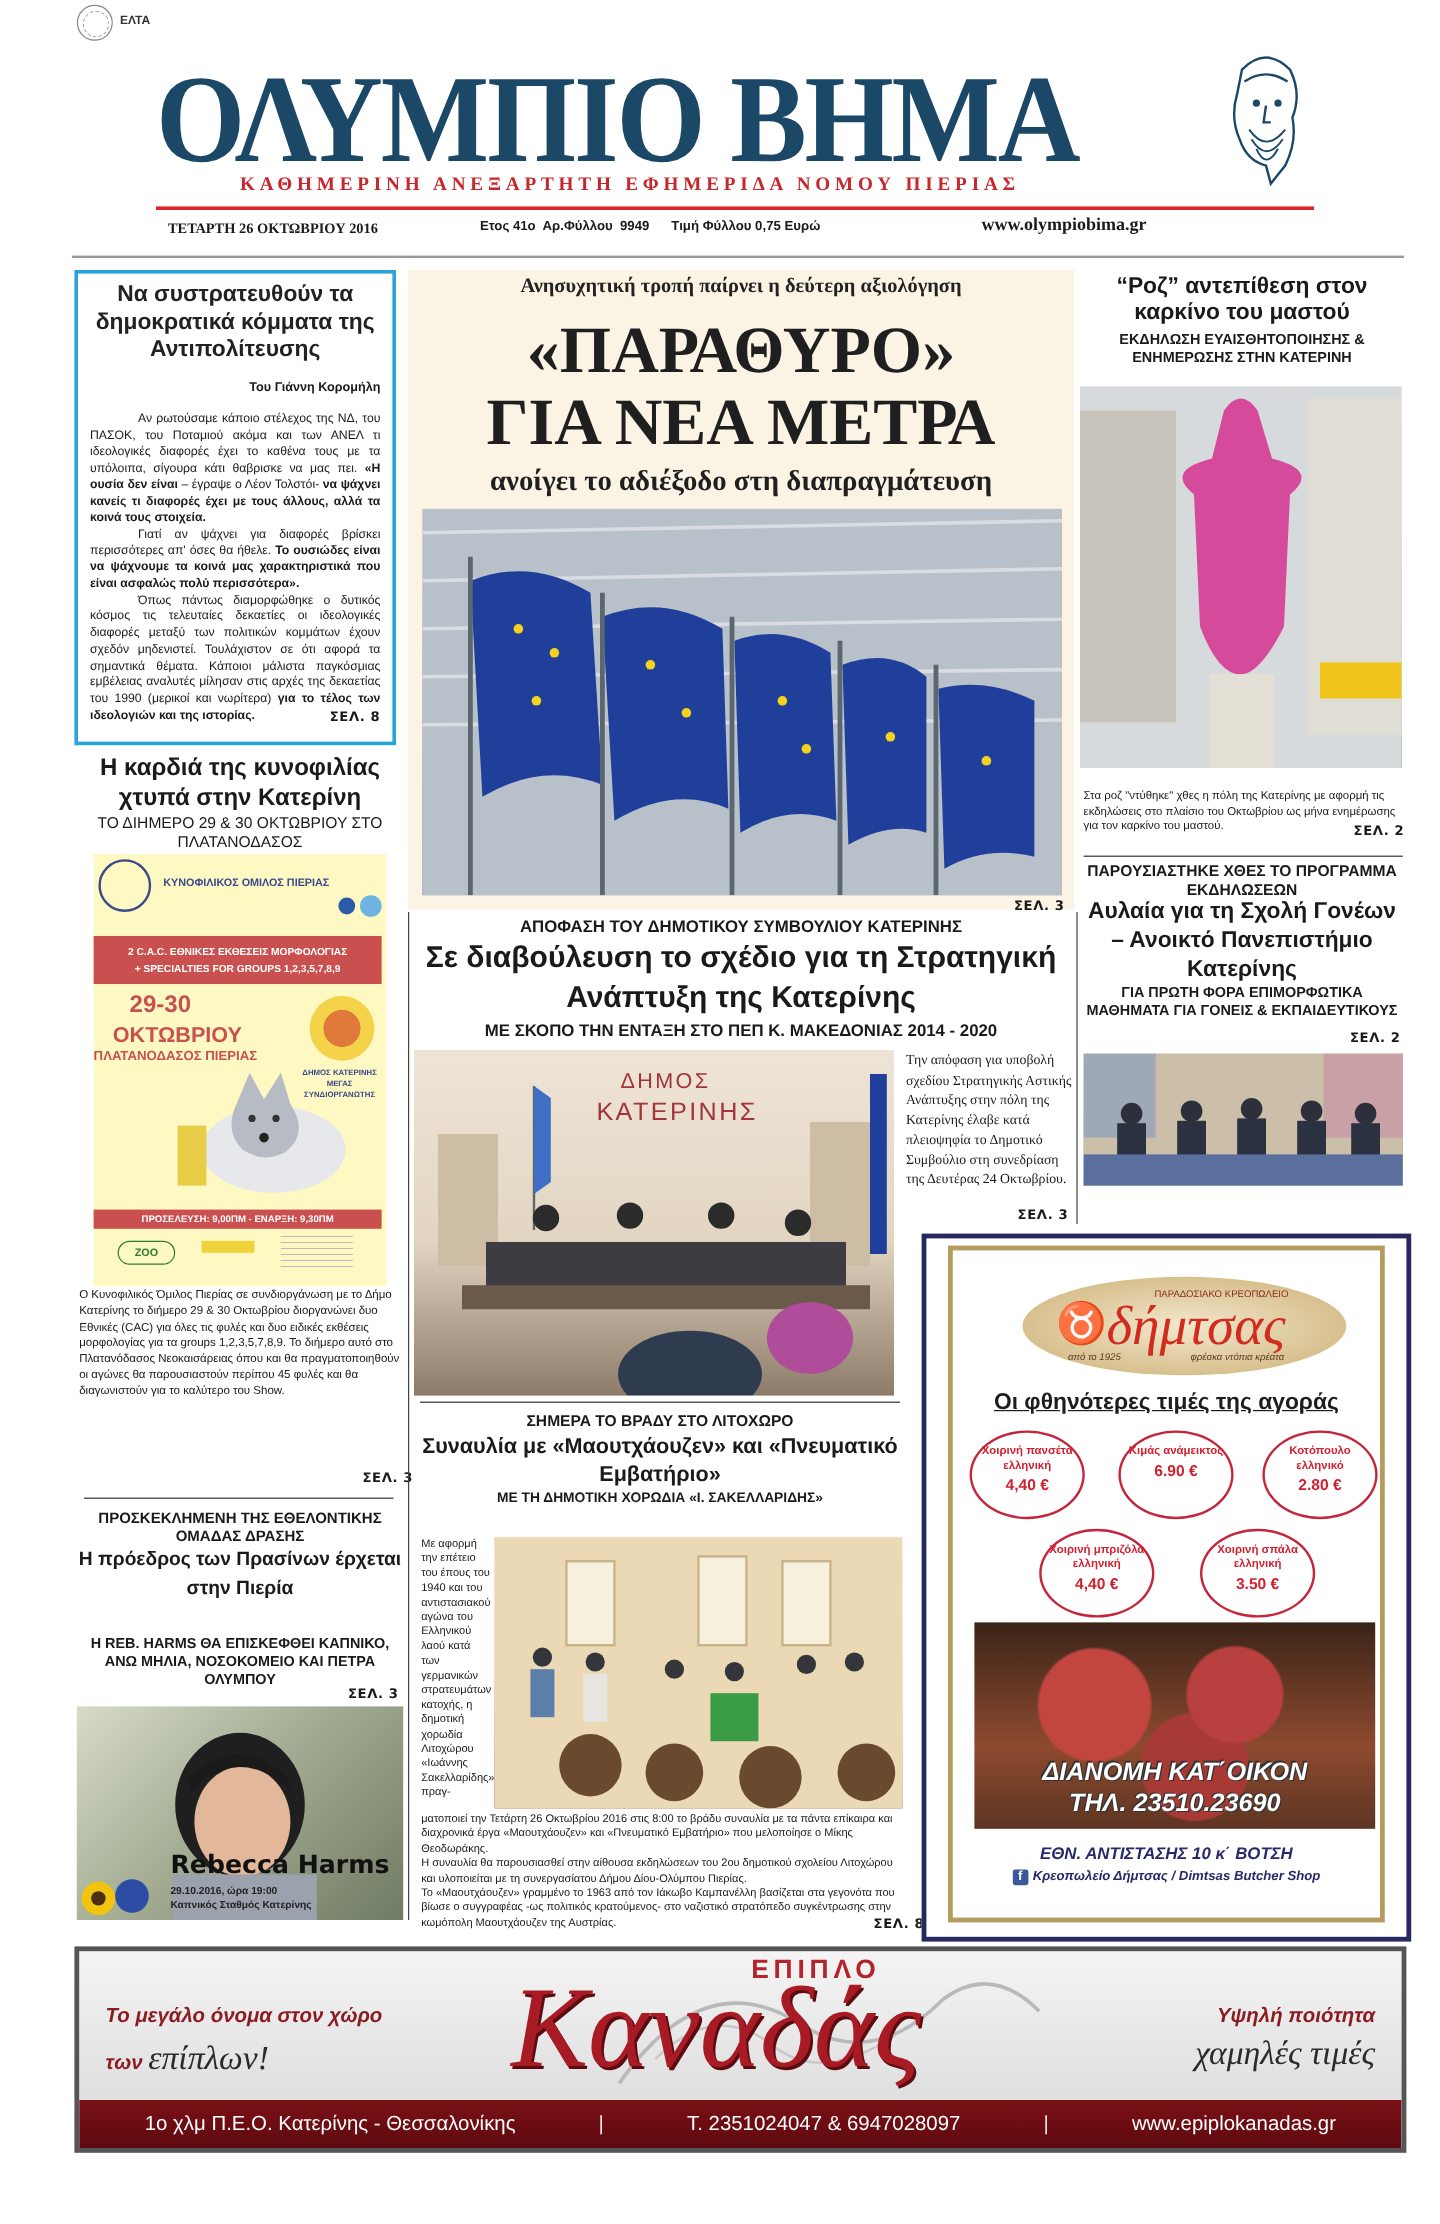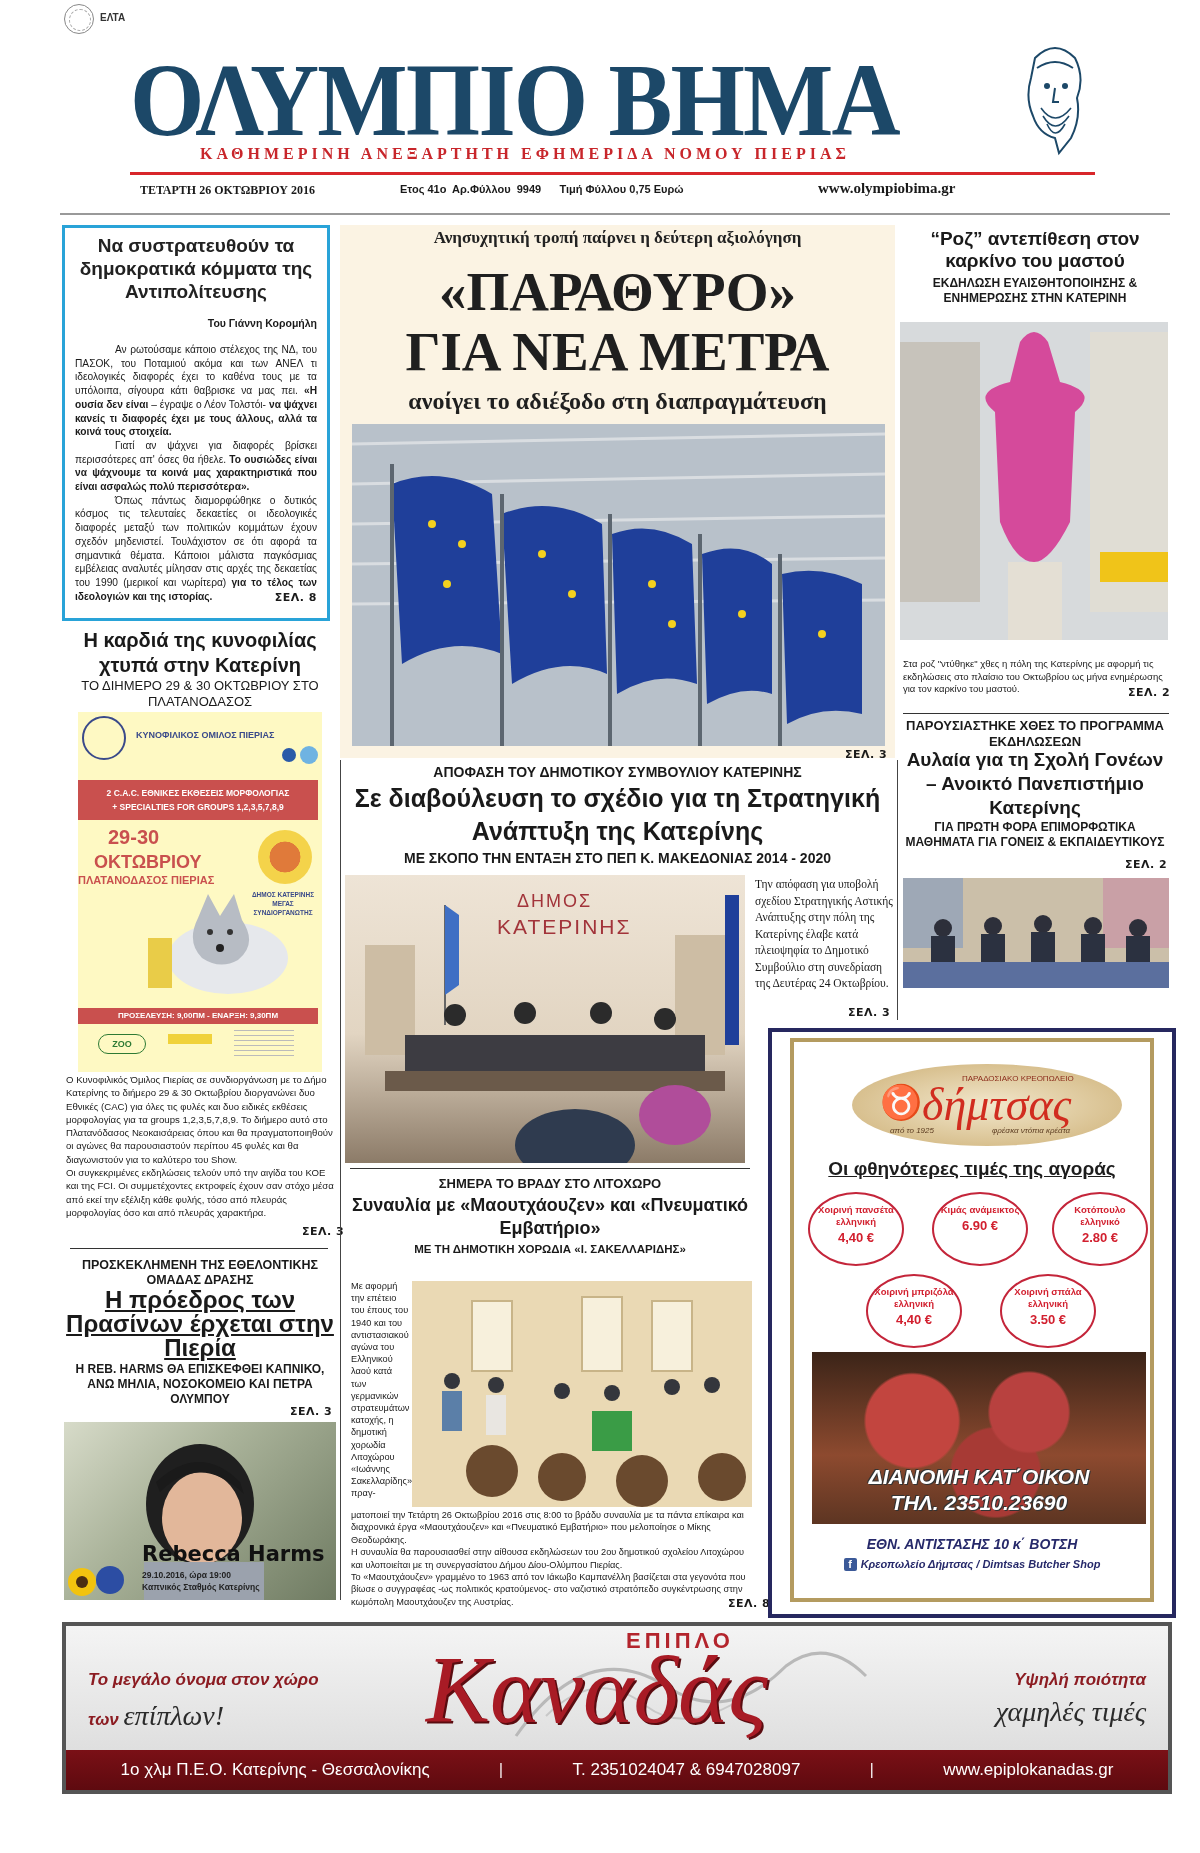"Οι συγκεκριμένες εκδηλώσεις τελούν υπό" div { html: <div>Οι συγκεκριμένες εκδηλώσεις τελούν υπό την αιγίδα του ΚΟΕ και της FCI. Οι συμμετέχοντες εκτροφείς έχουν σαν στόχο μέσα από εκεί την εξέλιξη κάθε φυλής, τόσο από πλευράς μορφολογίας όσο και από πλευράς χαρακτήρα.</div> -> none }
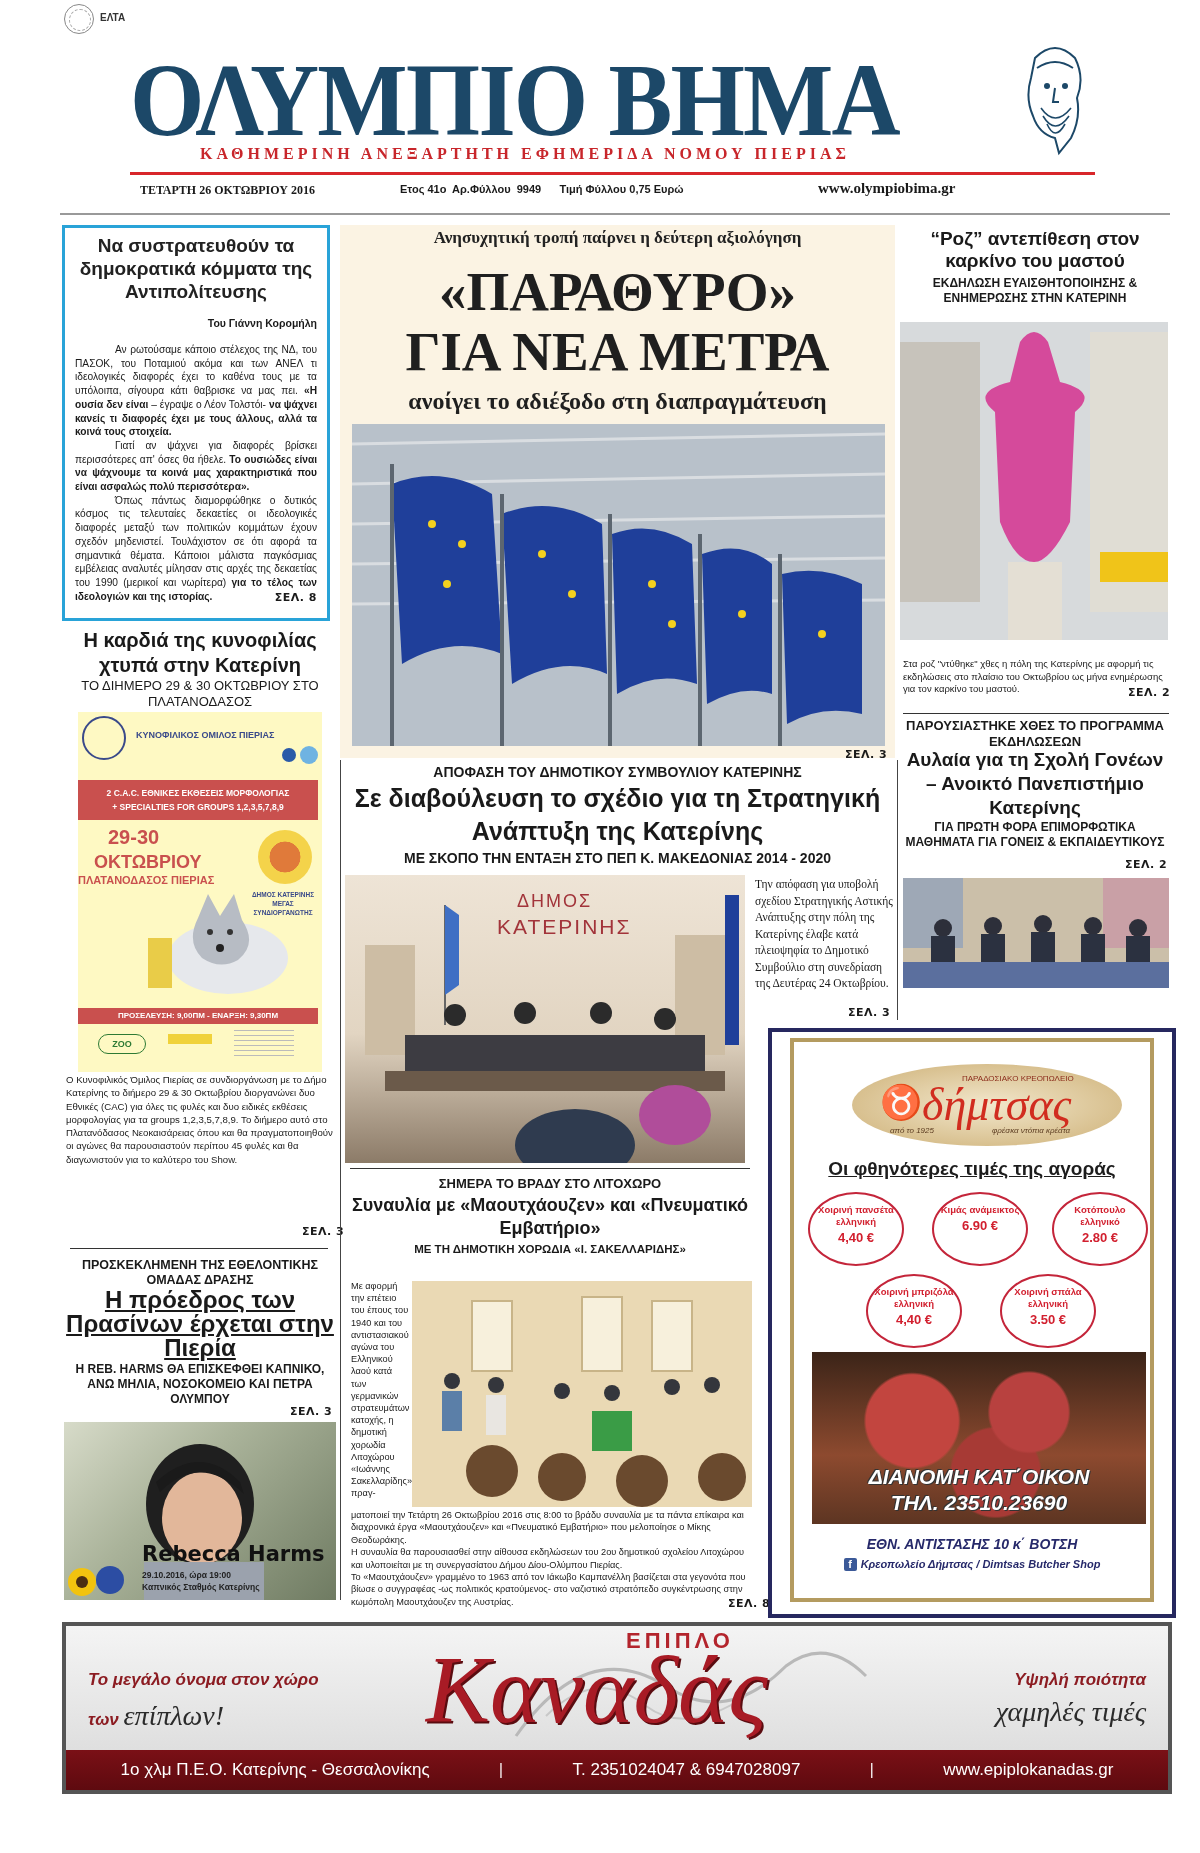"Η πρόεδρος των Πρασίνων έρχεται" #harms-hd { font-size: 24px -> 16px; text-decoration: underline -> none }
